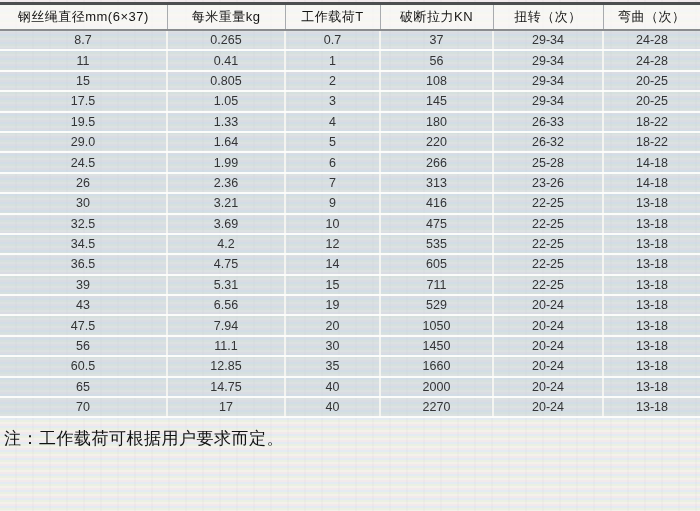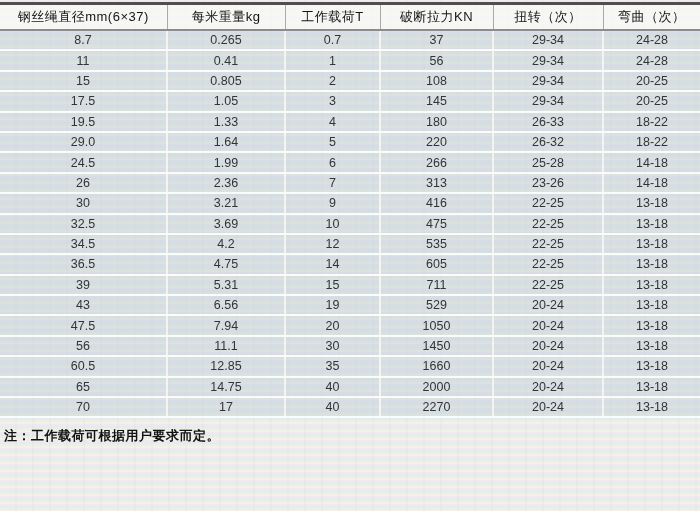"注：工作载荷可根据用户要求而定。" .note { font-size: 13px -> 17px; font-weight: bold -> normal }
